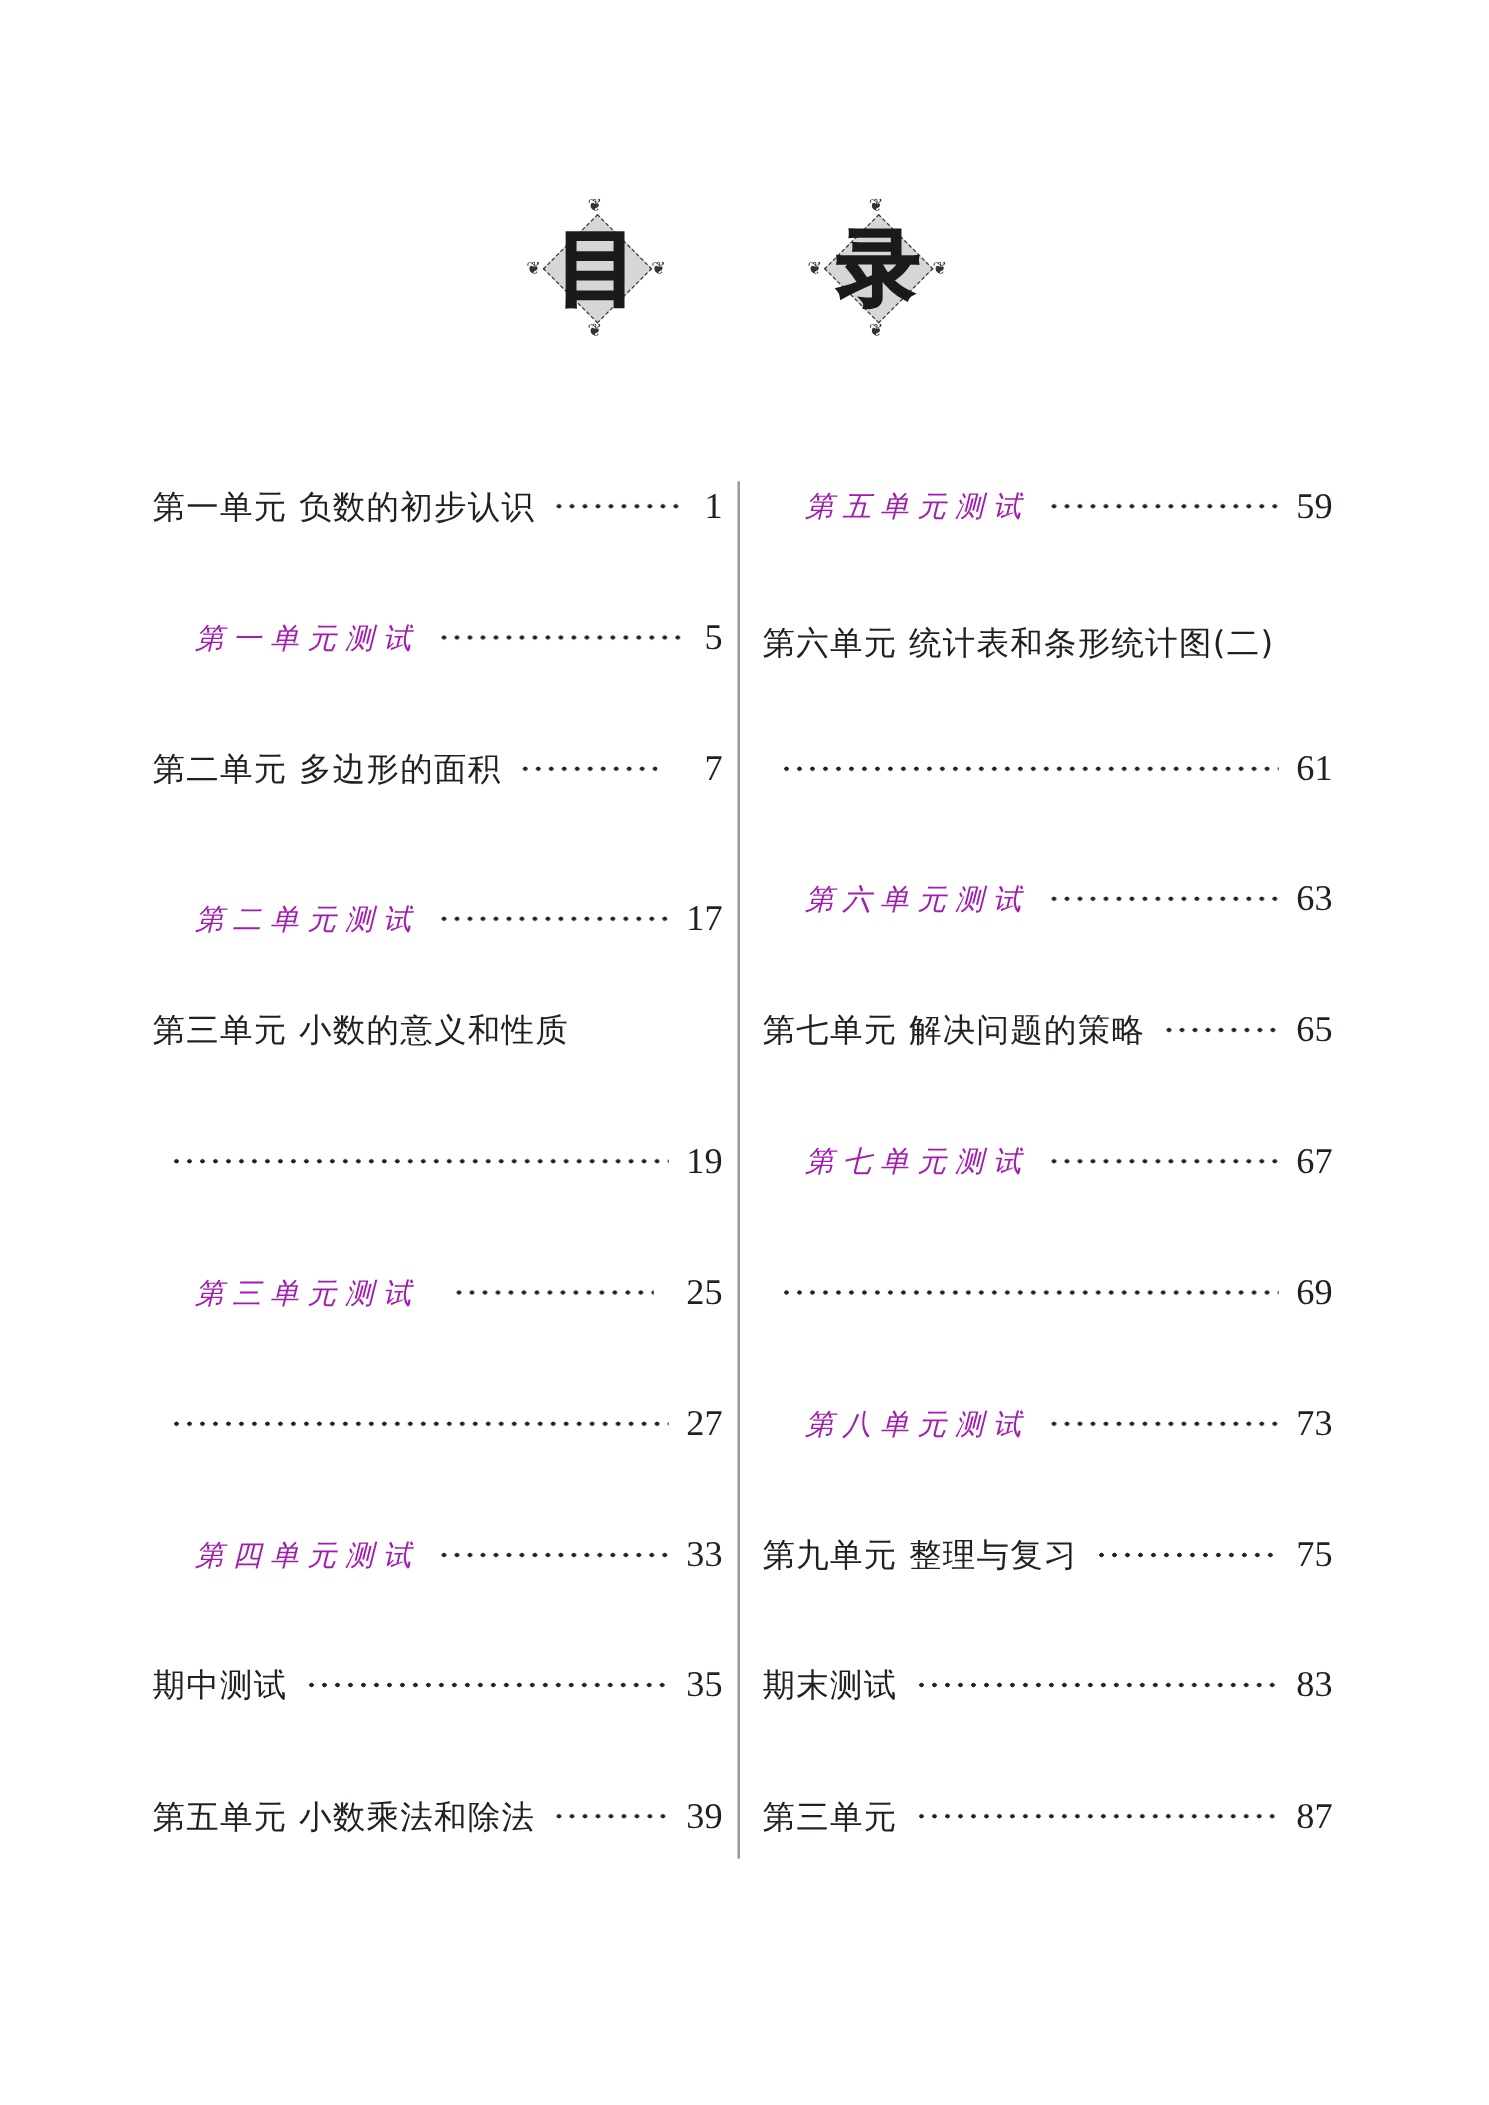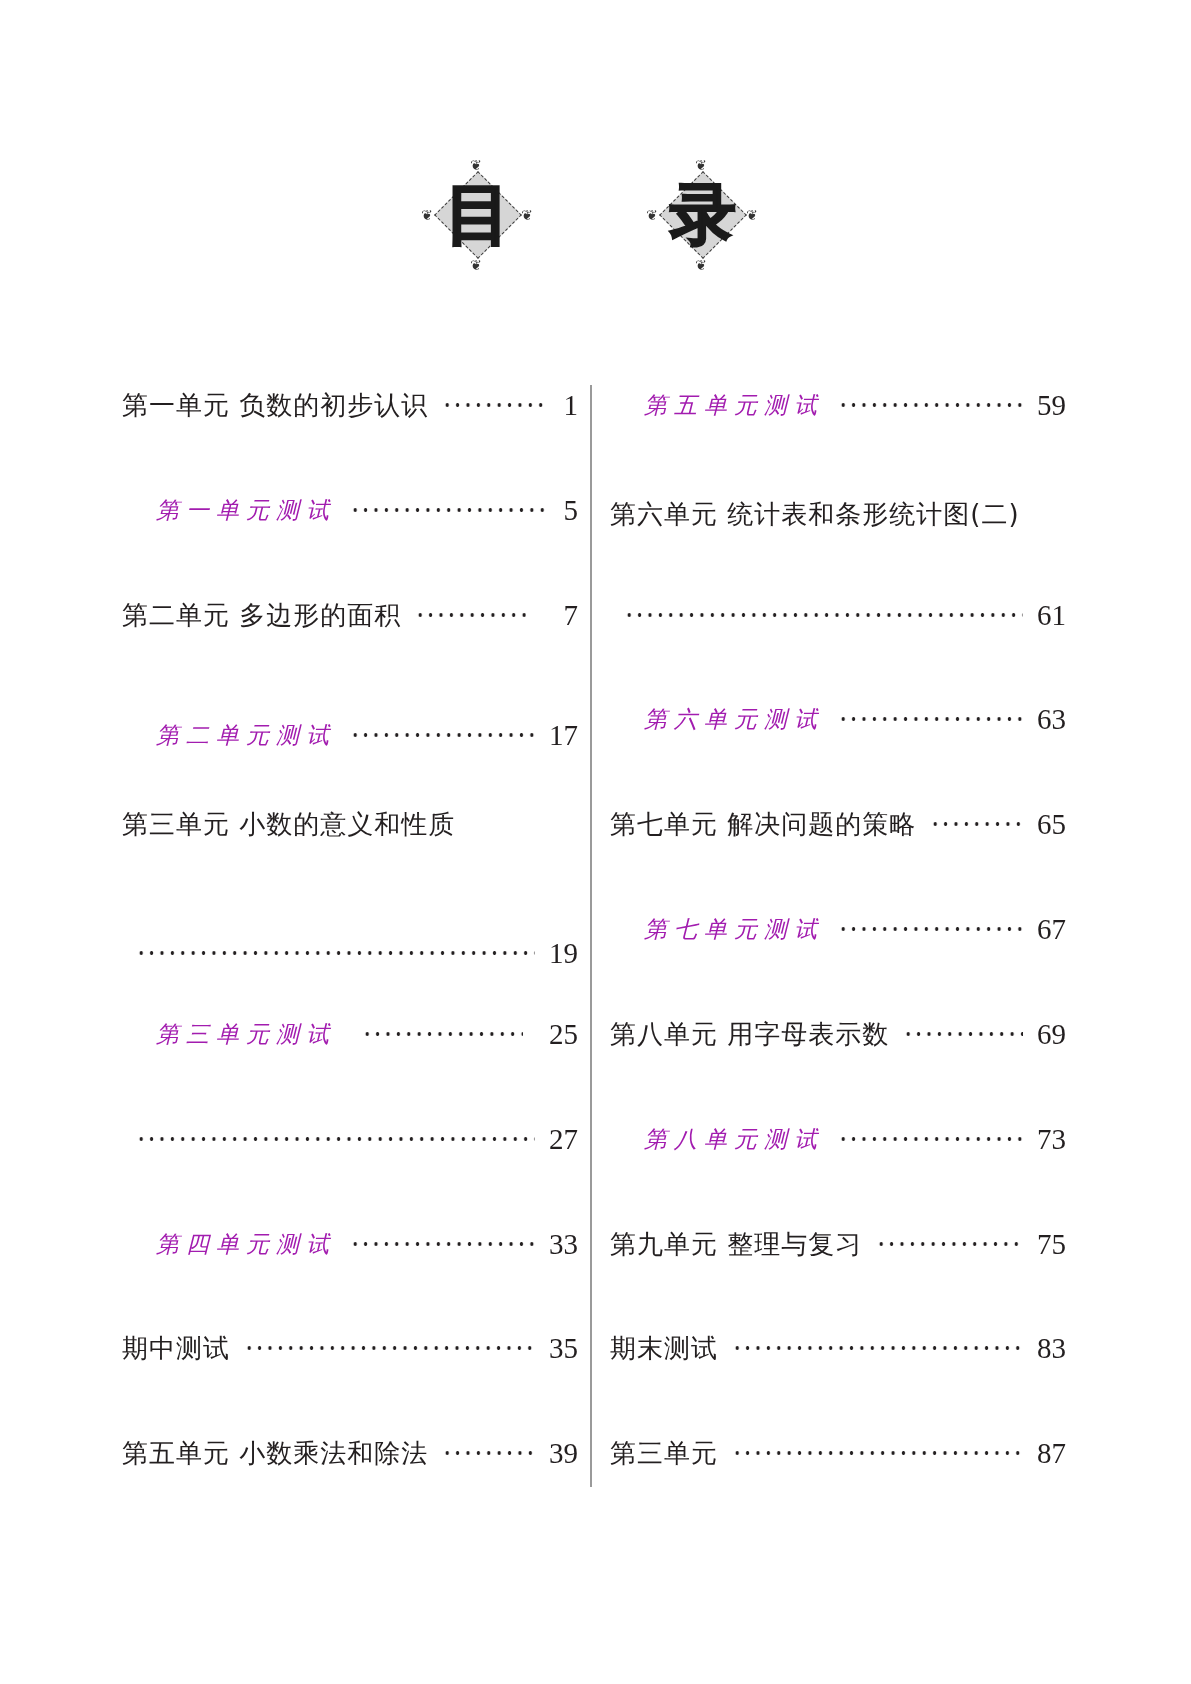"19" div.toc-row { margin-top: 24px -> none }
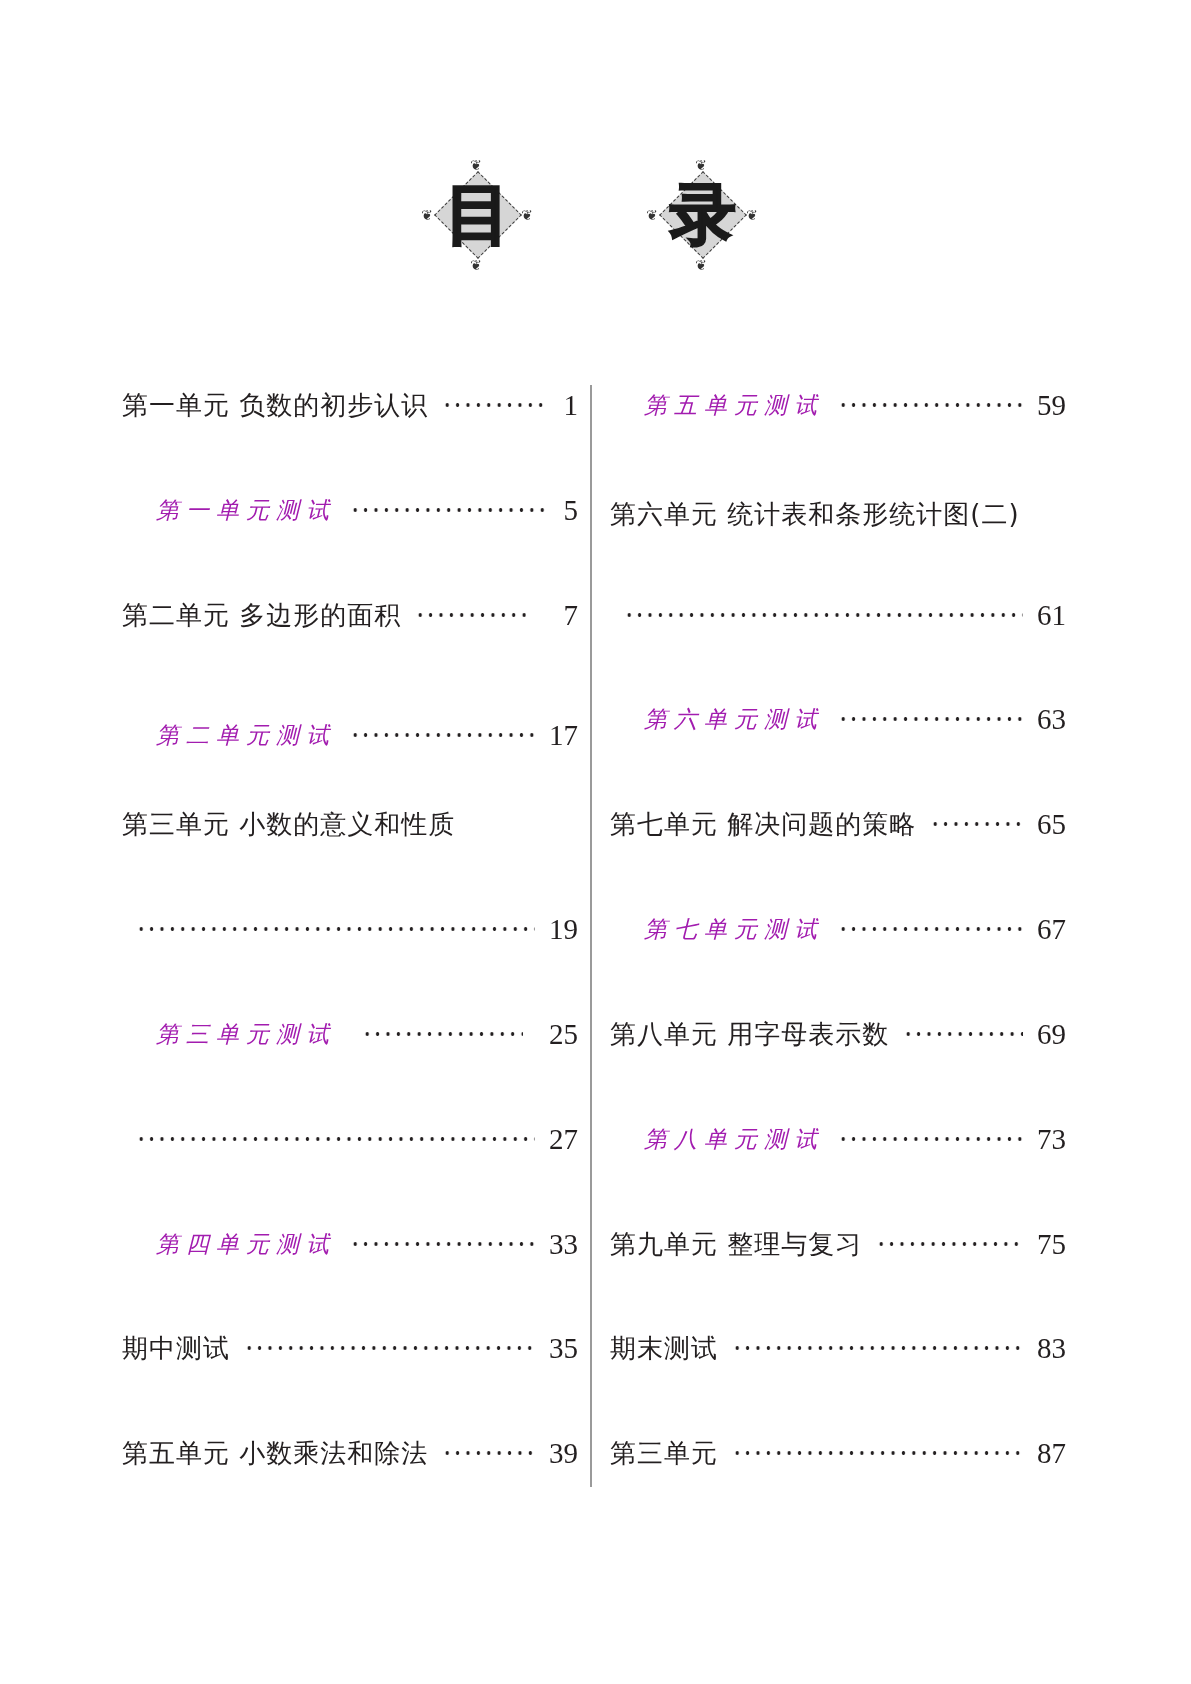"第八单元 用字母表示数" span.toc-label { html: <span>第八单元 用字母表示数</span> -> none }
